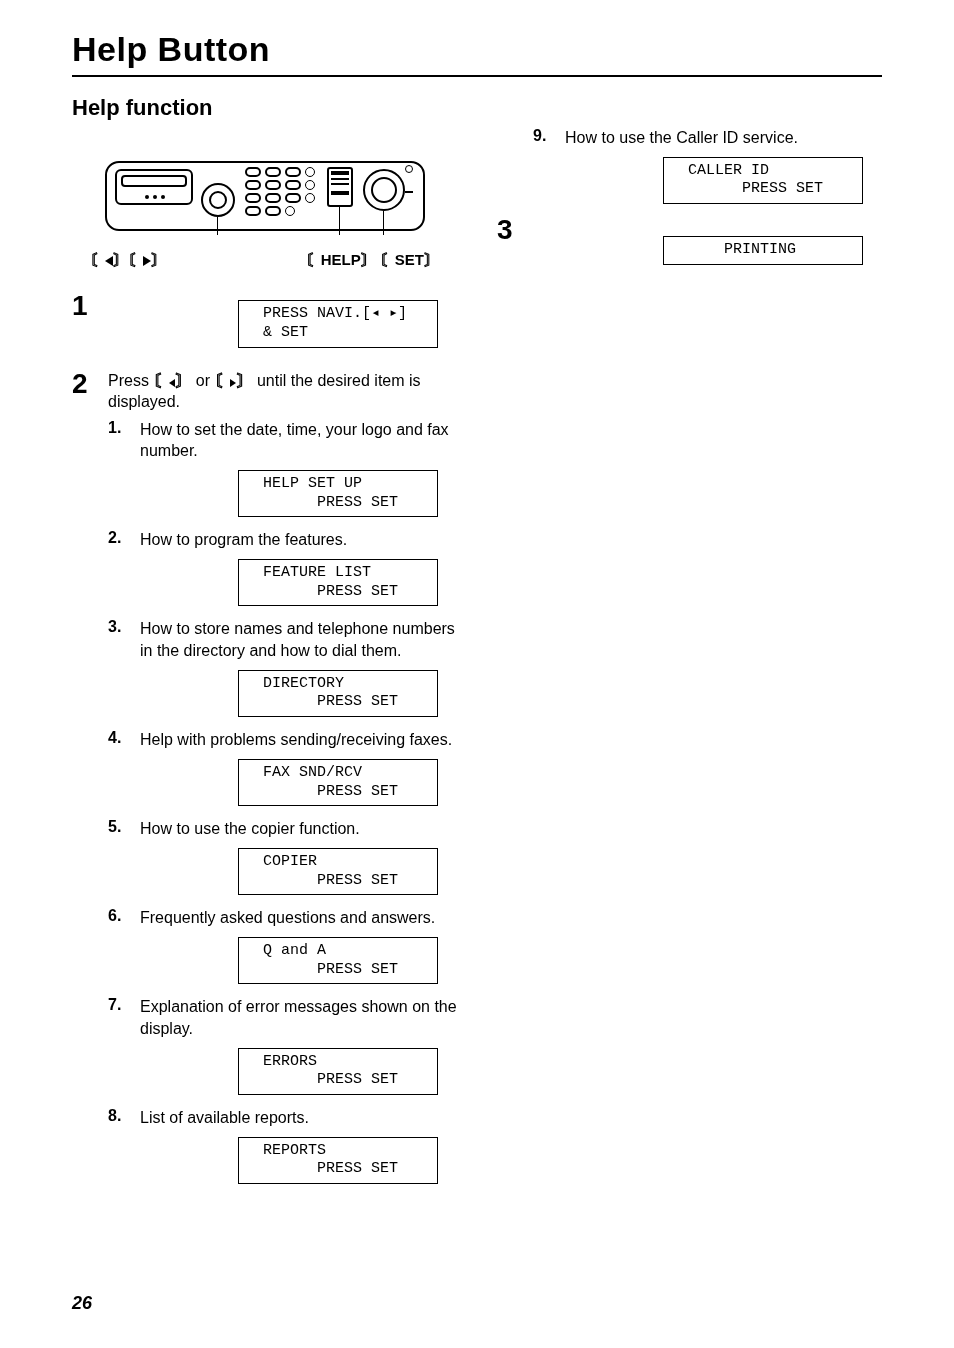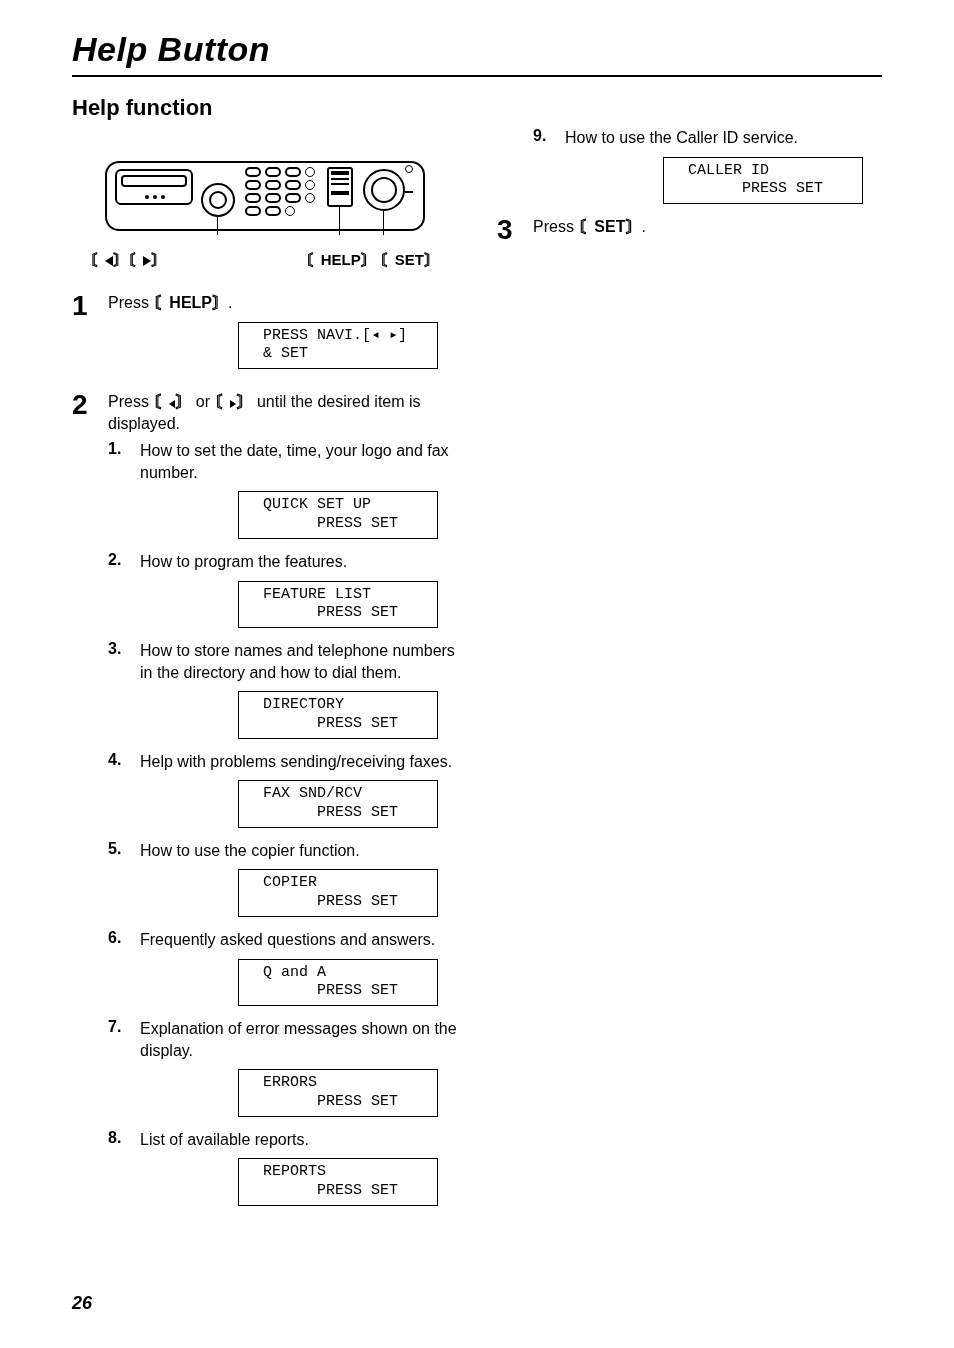"Help Button" .running-head { font-style: italic -> none }
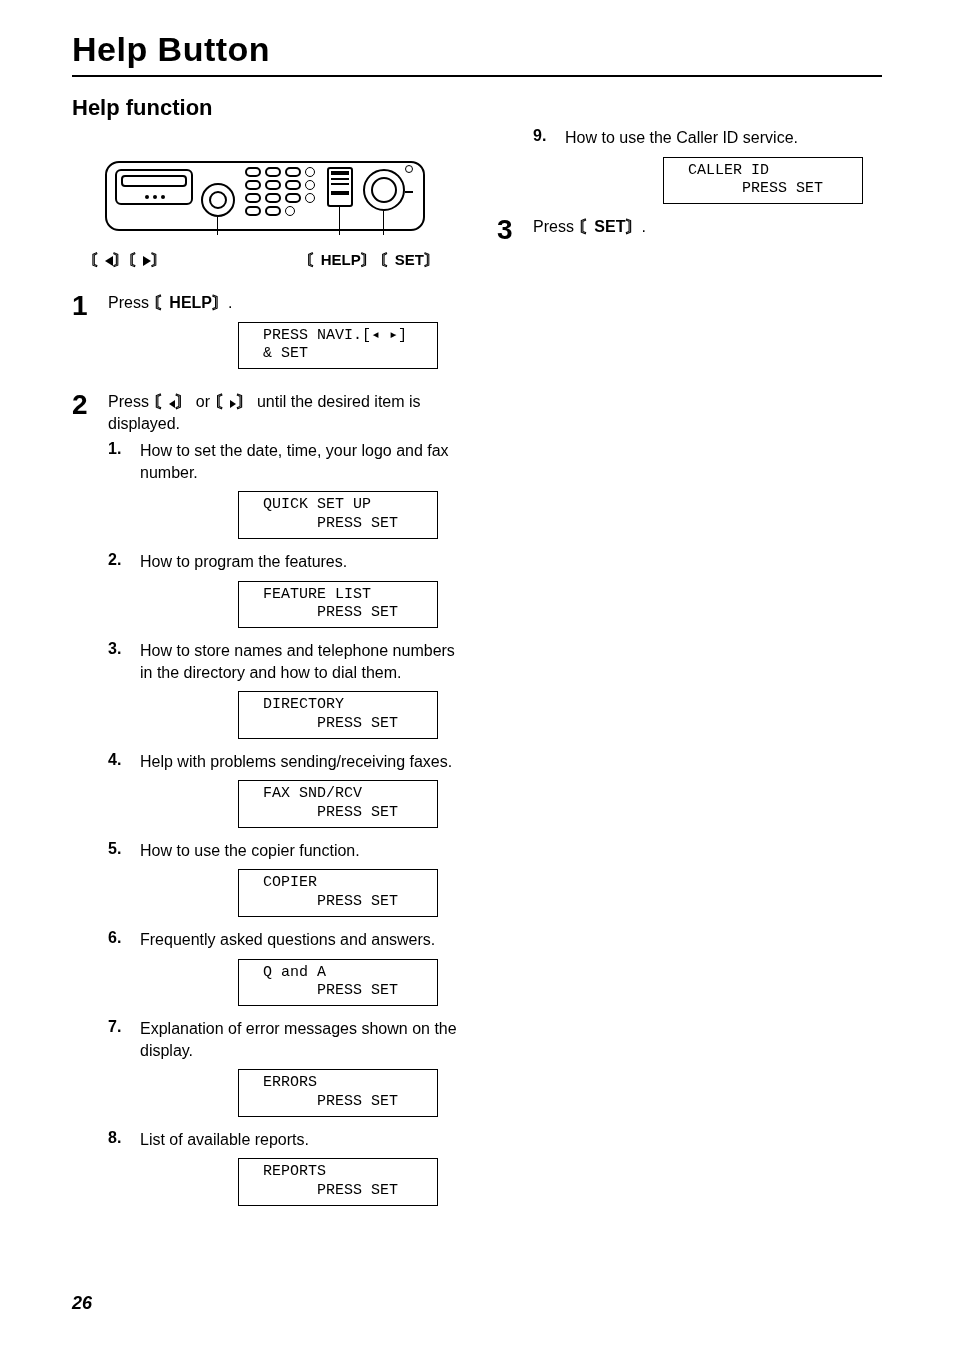"Press 〘SET〙." div.step-text { html: <div> <span>Press </span><span>〘SET〙</span><span>.</span> </div> -> none }
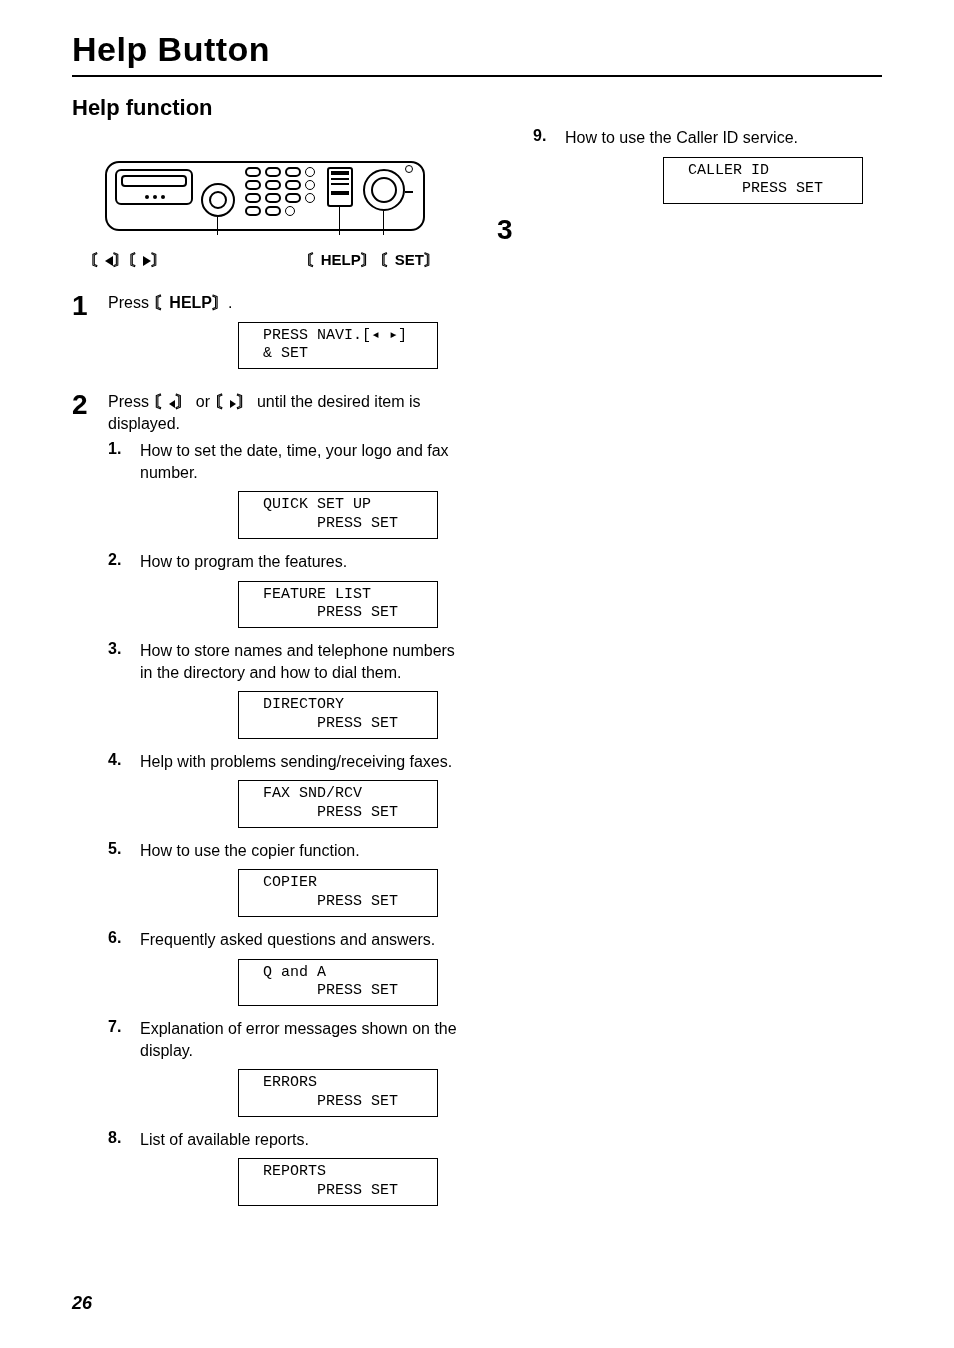"PRINTING" div.lcd { html: none -> <div> PRINTING</div> }
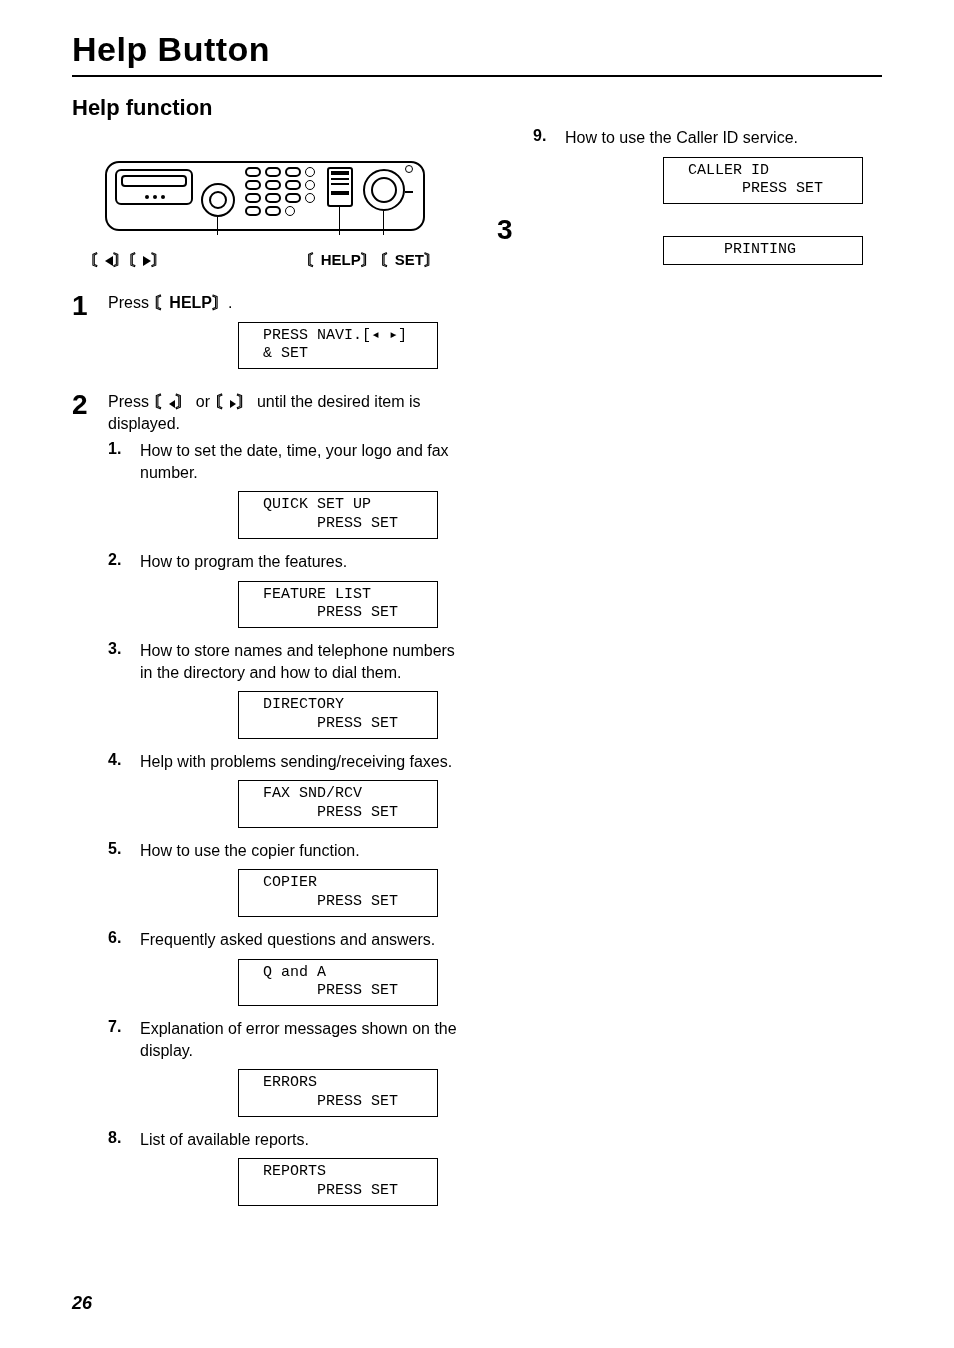"Press 〘HELP〙." div.step-text { html: <div> <span>Press </span><span>〘HELP〙</span><span>.</span> </div> -> none }
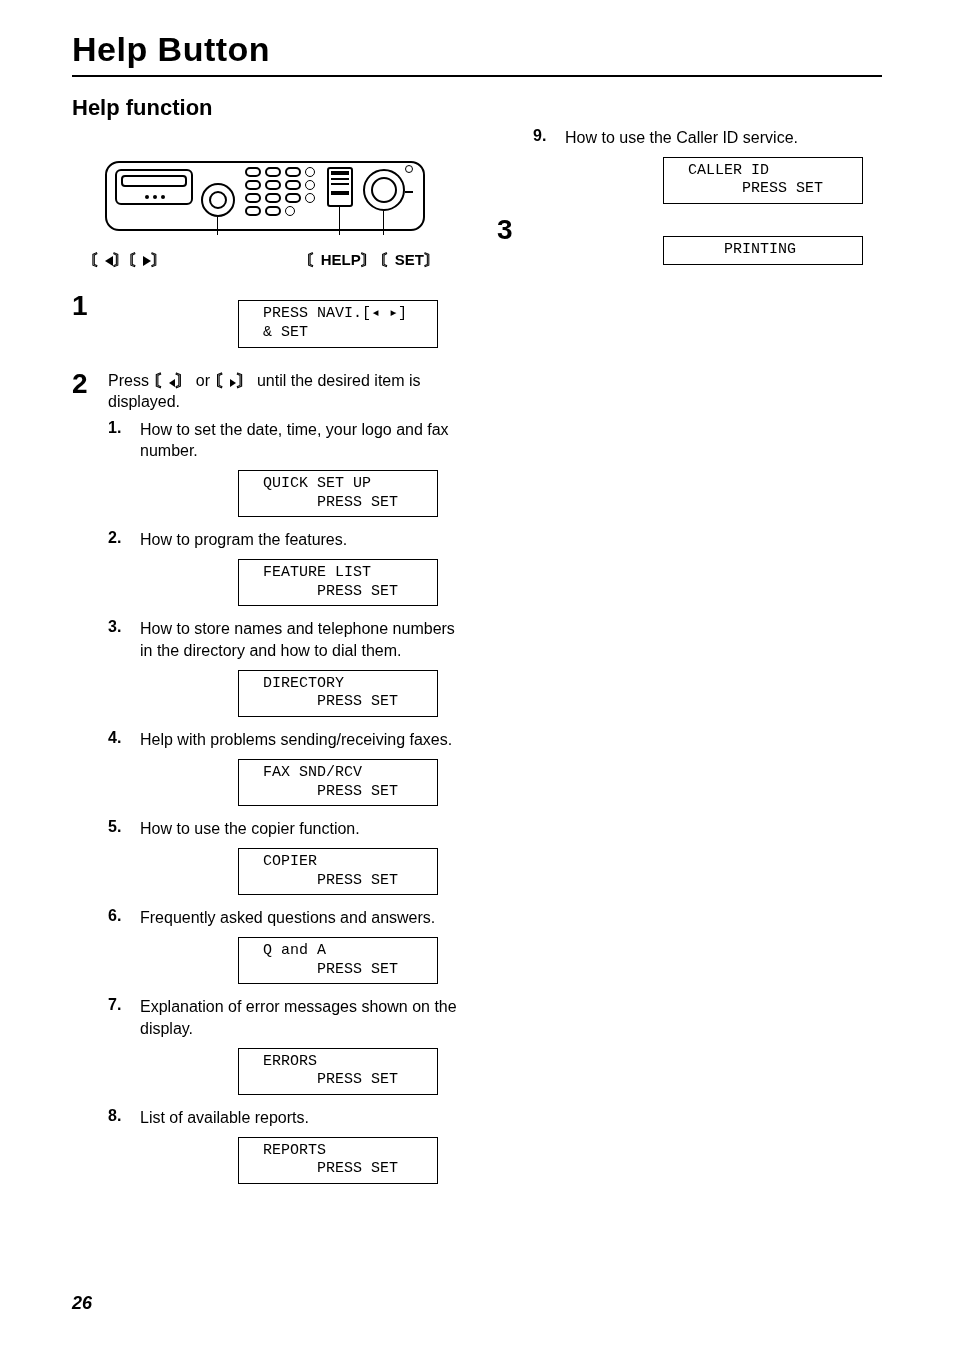"QUICK SET UP" div.lcd { text: QUICK -> HELP }
